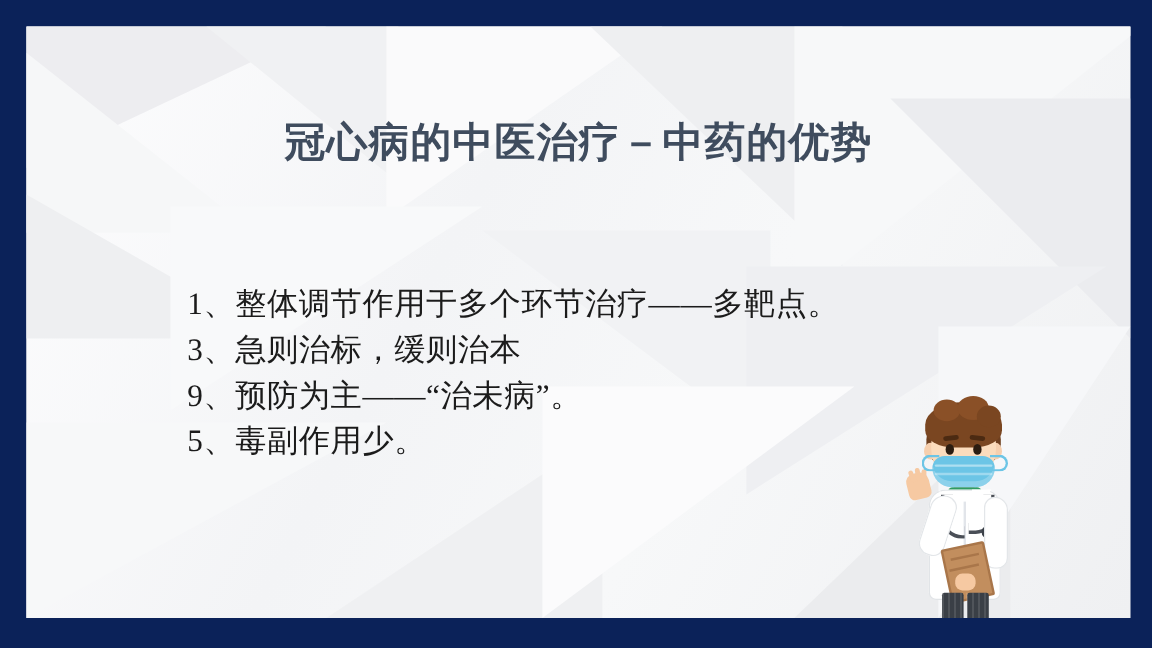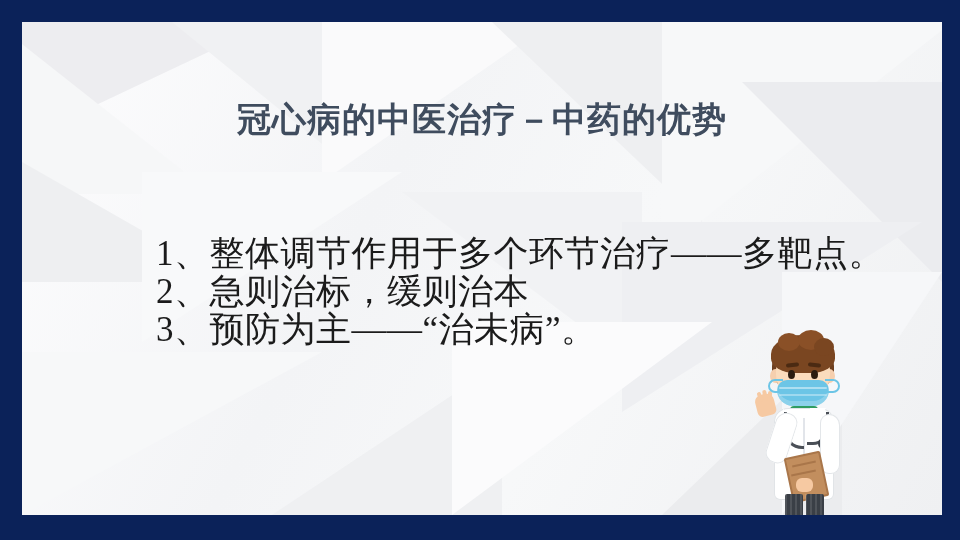"1、整体调节作用于多个环节治疗——多靶点。" .body-line { font-size: 35px -> 26px }
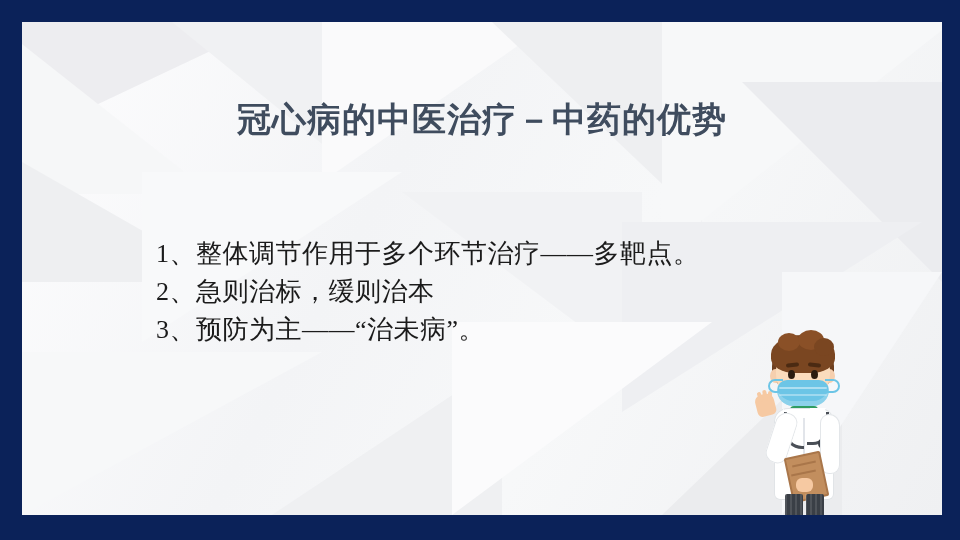"2、急则治标，缓则治本" div.body-line { text: 2 -> 3 }
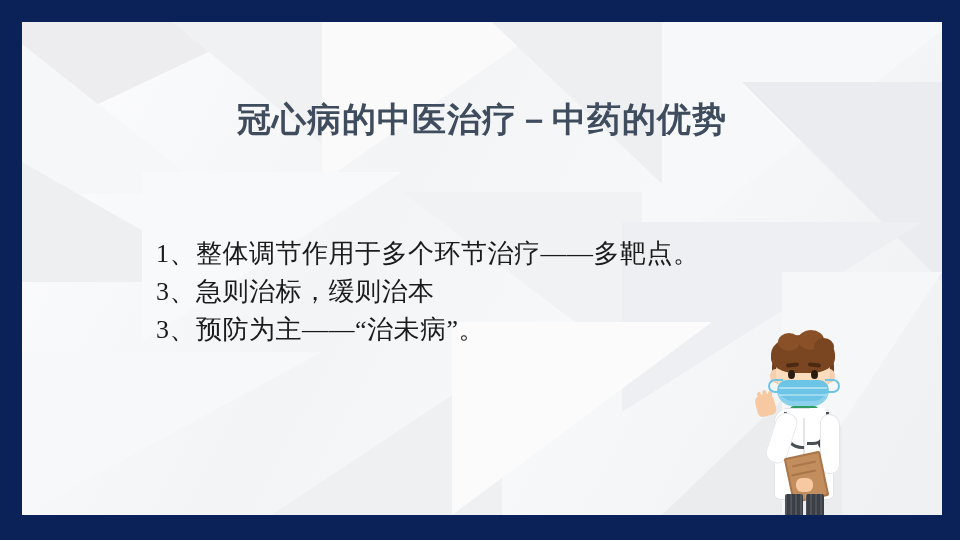"3、预防为主——“治未病”。" div.body-line { text: 3 -> 9 }
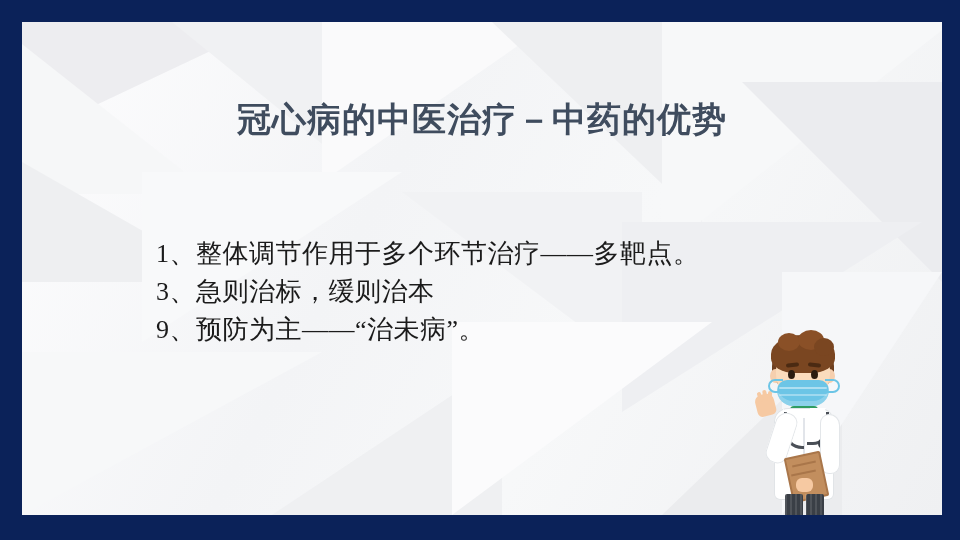"5、毒副作用少。" div.body-line { html: none -> <div>5、毒副作用少。</div> }
